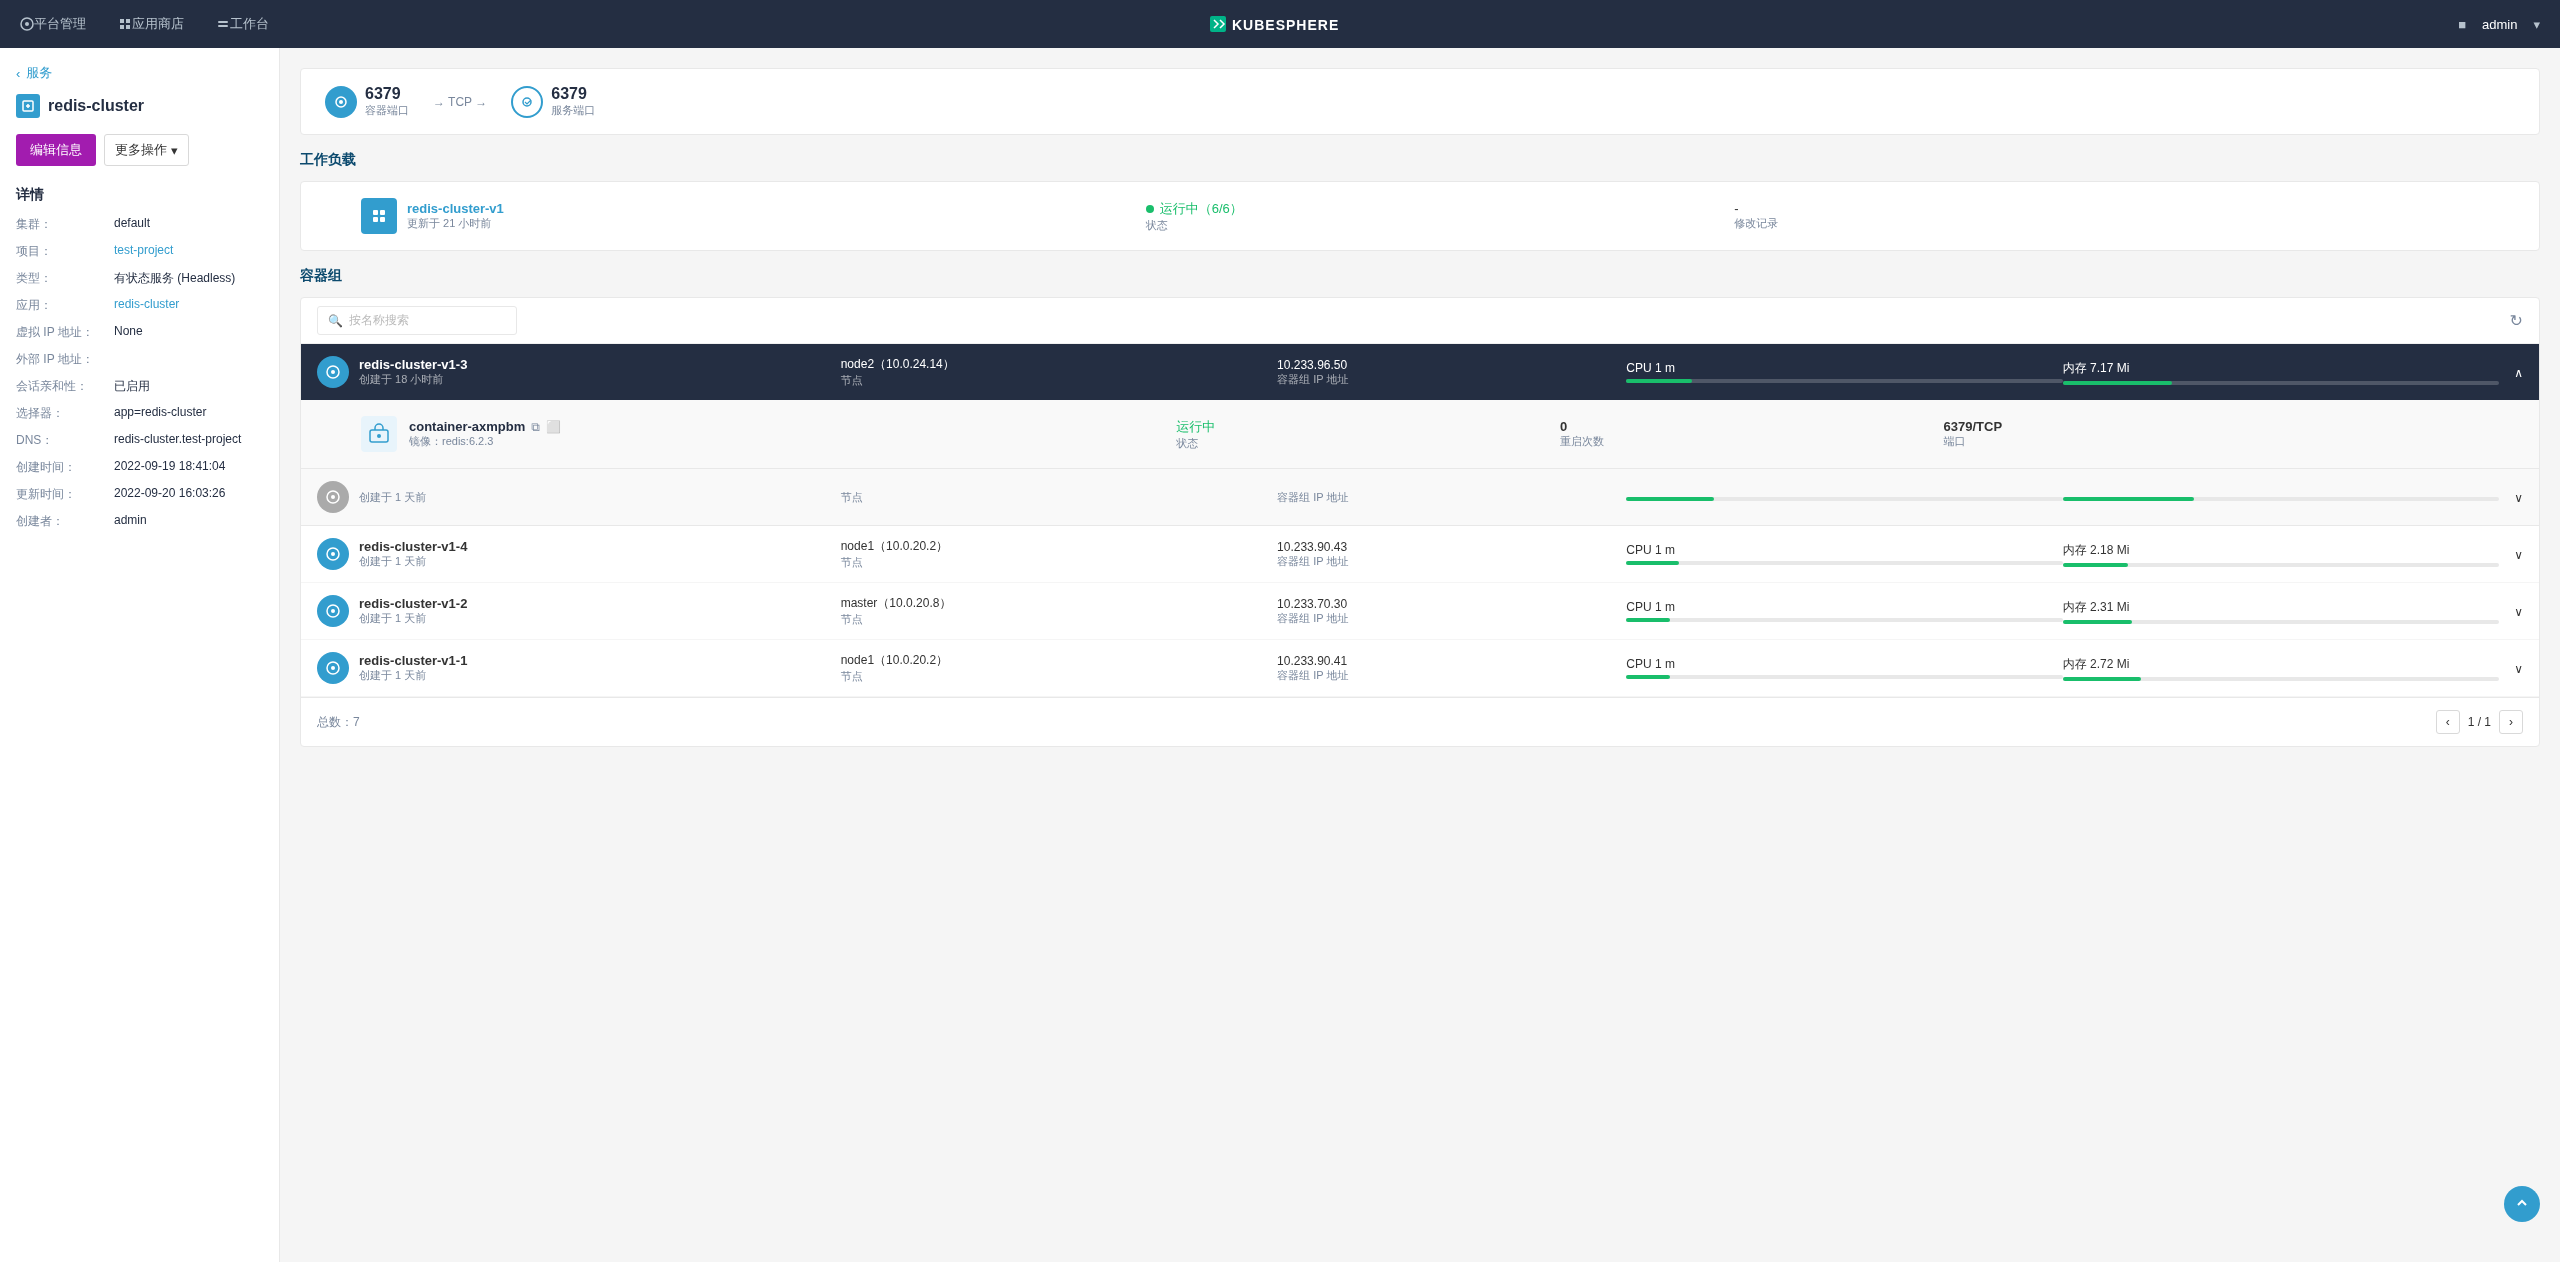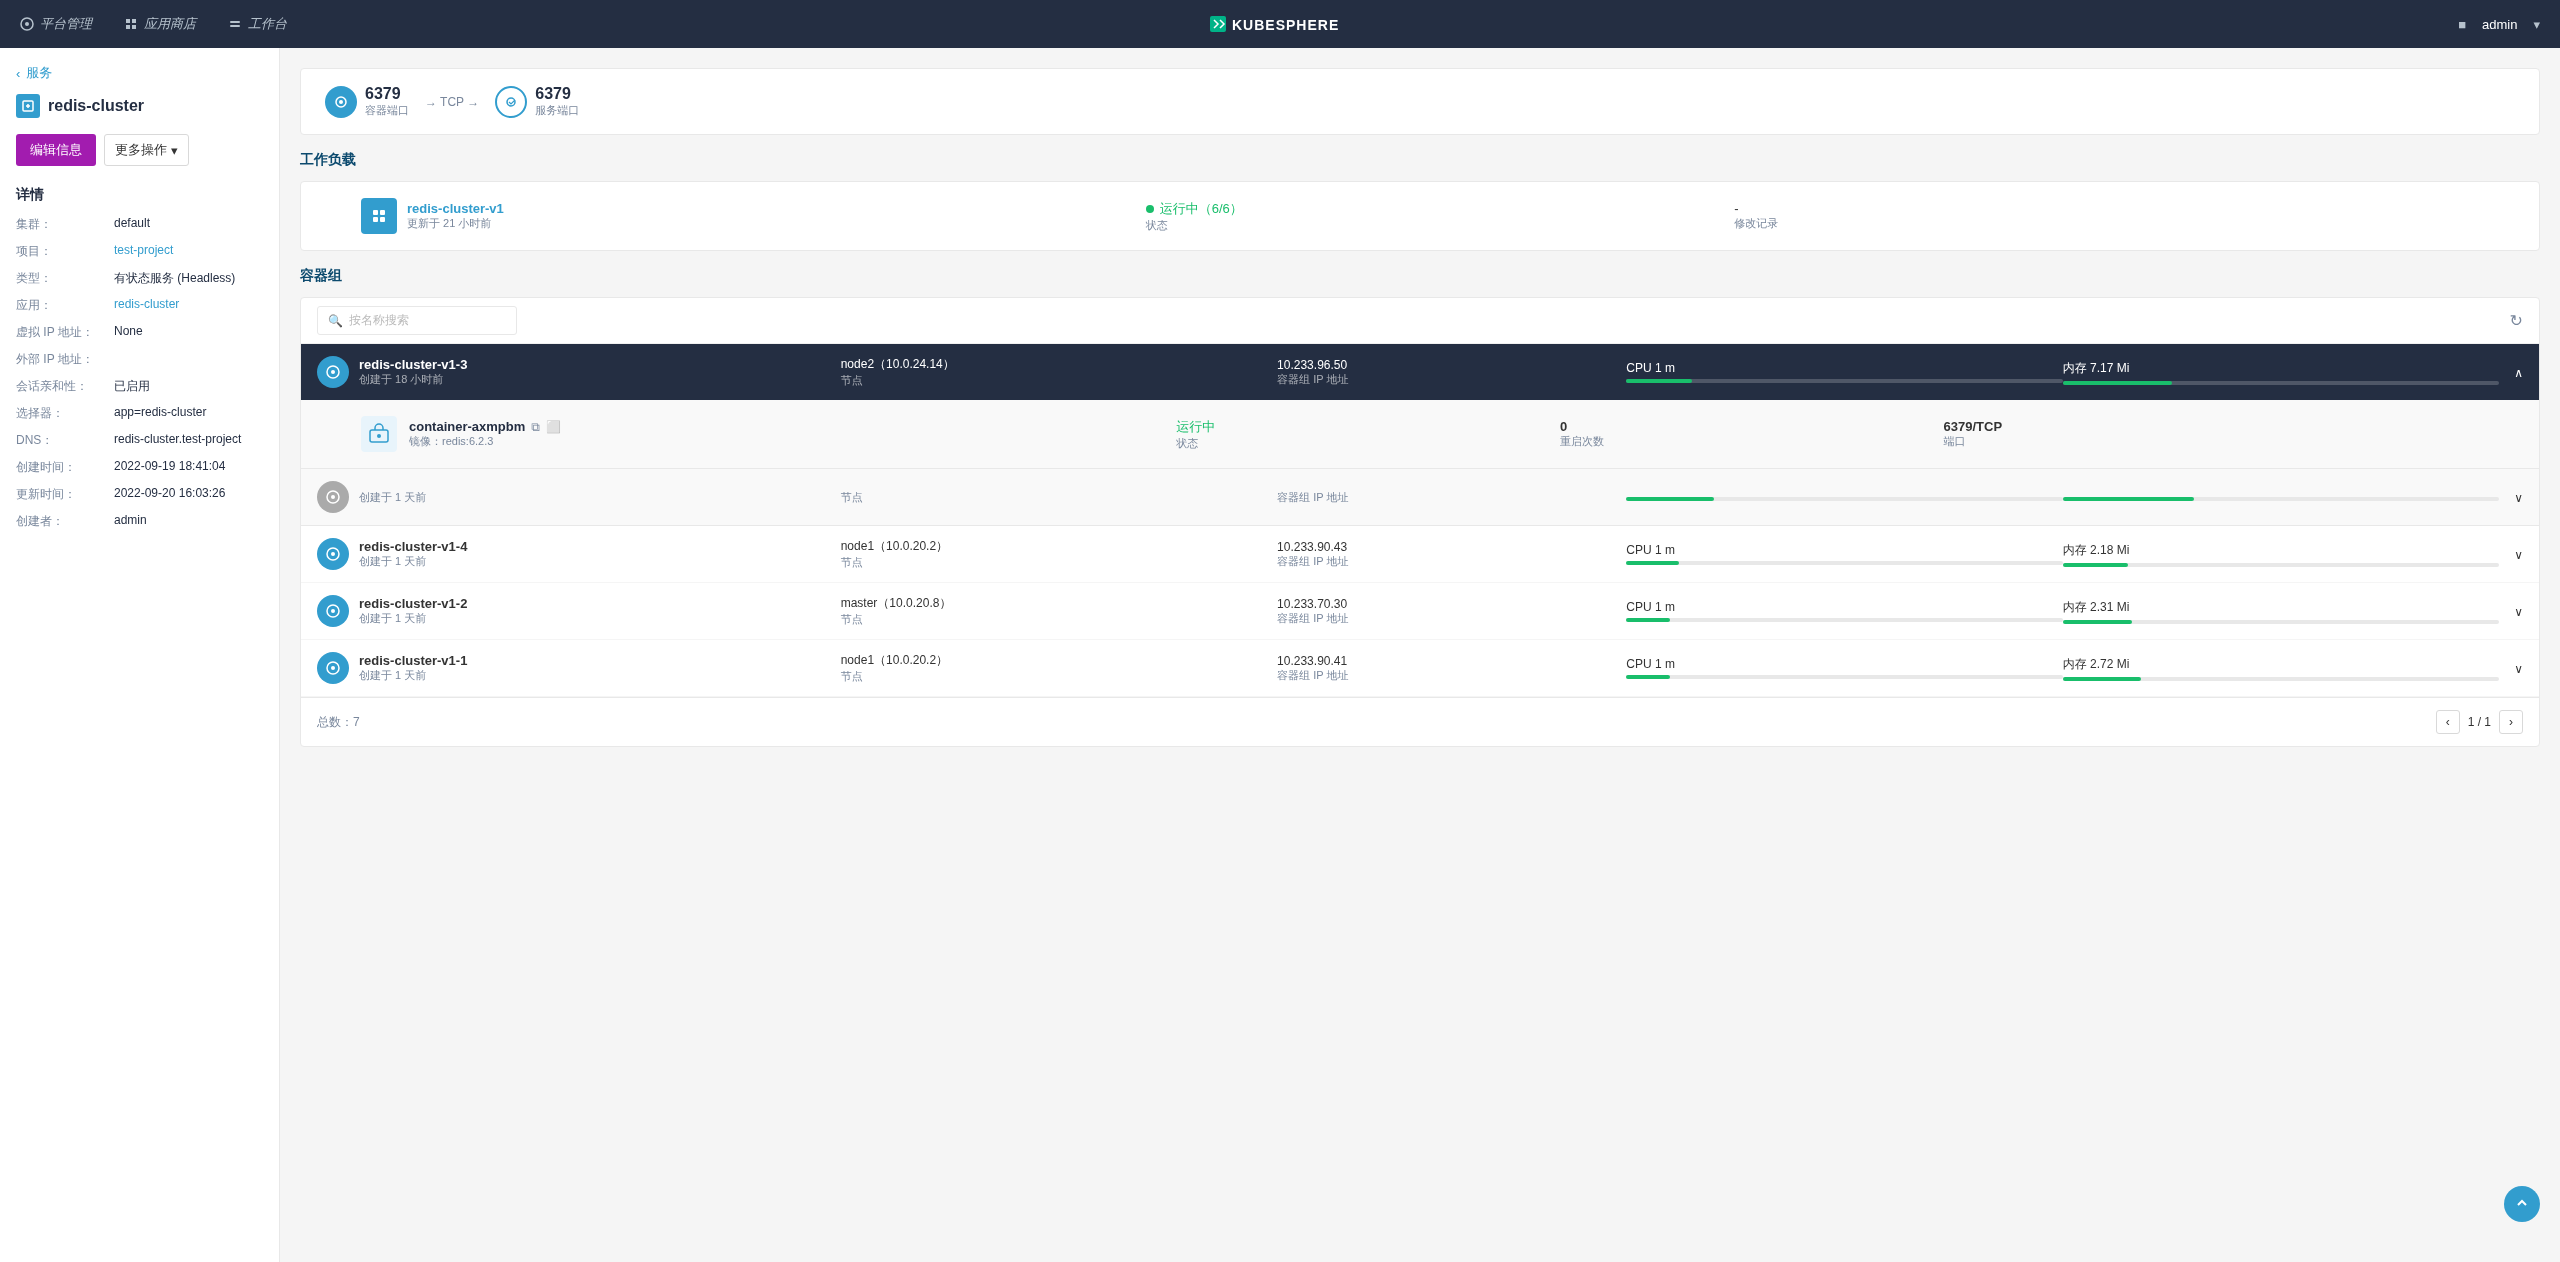"平台管理" .top-nav-item { font-style: italic -> none; gap: 6px -> none }
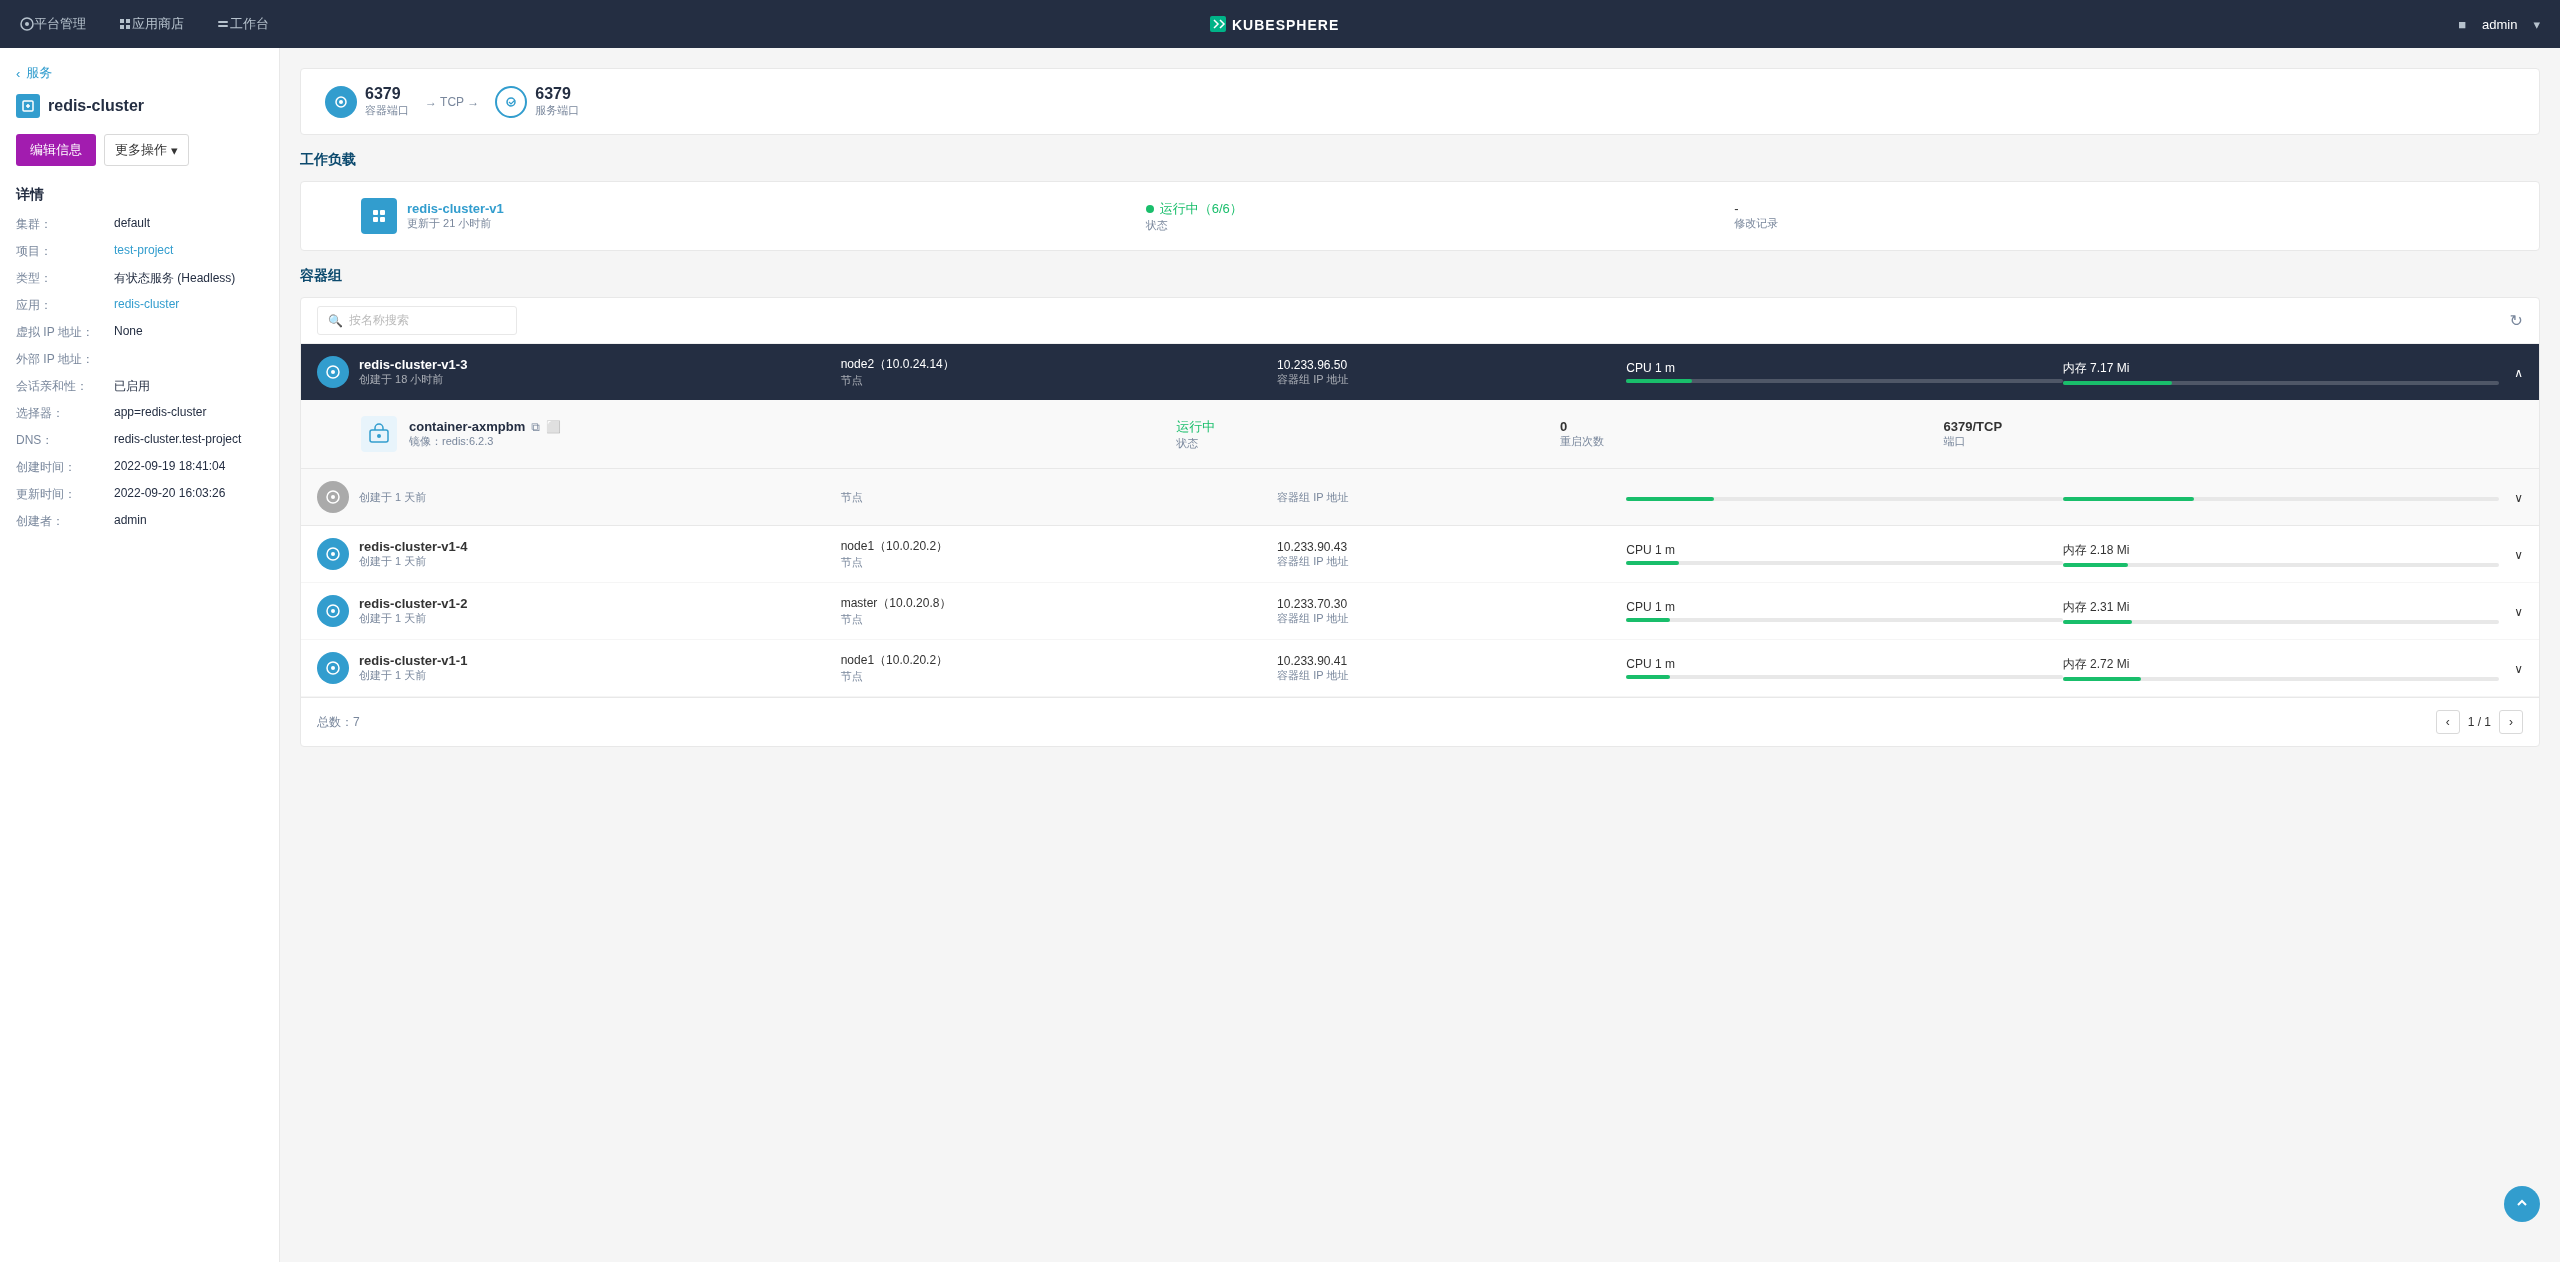"6379" .port-section { gap: 16px -> 24px }
